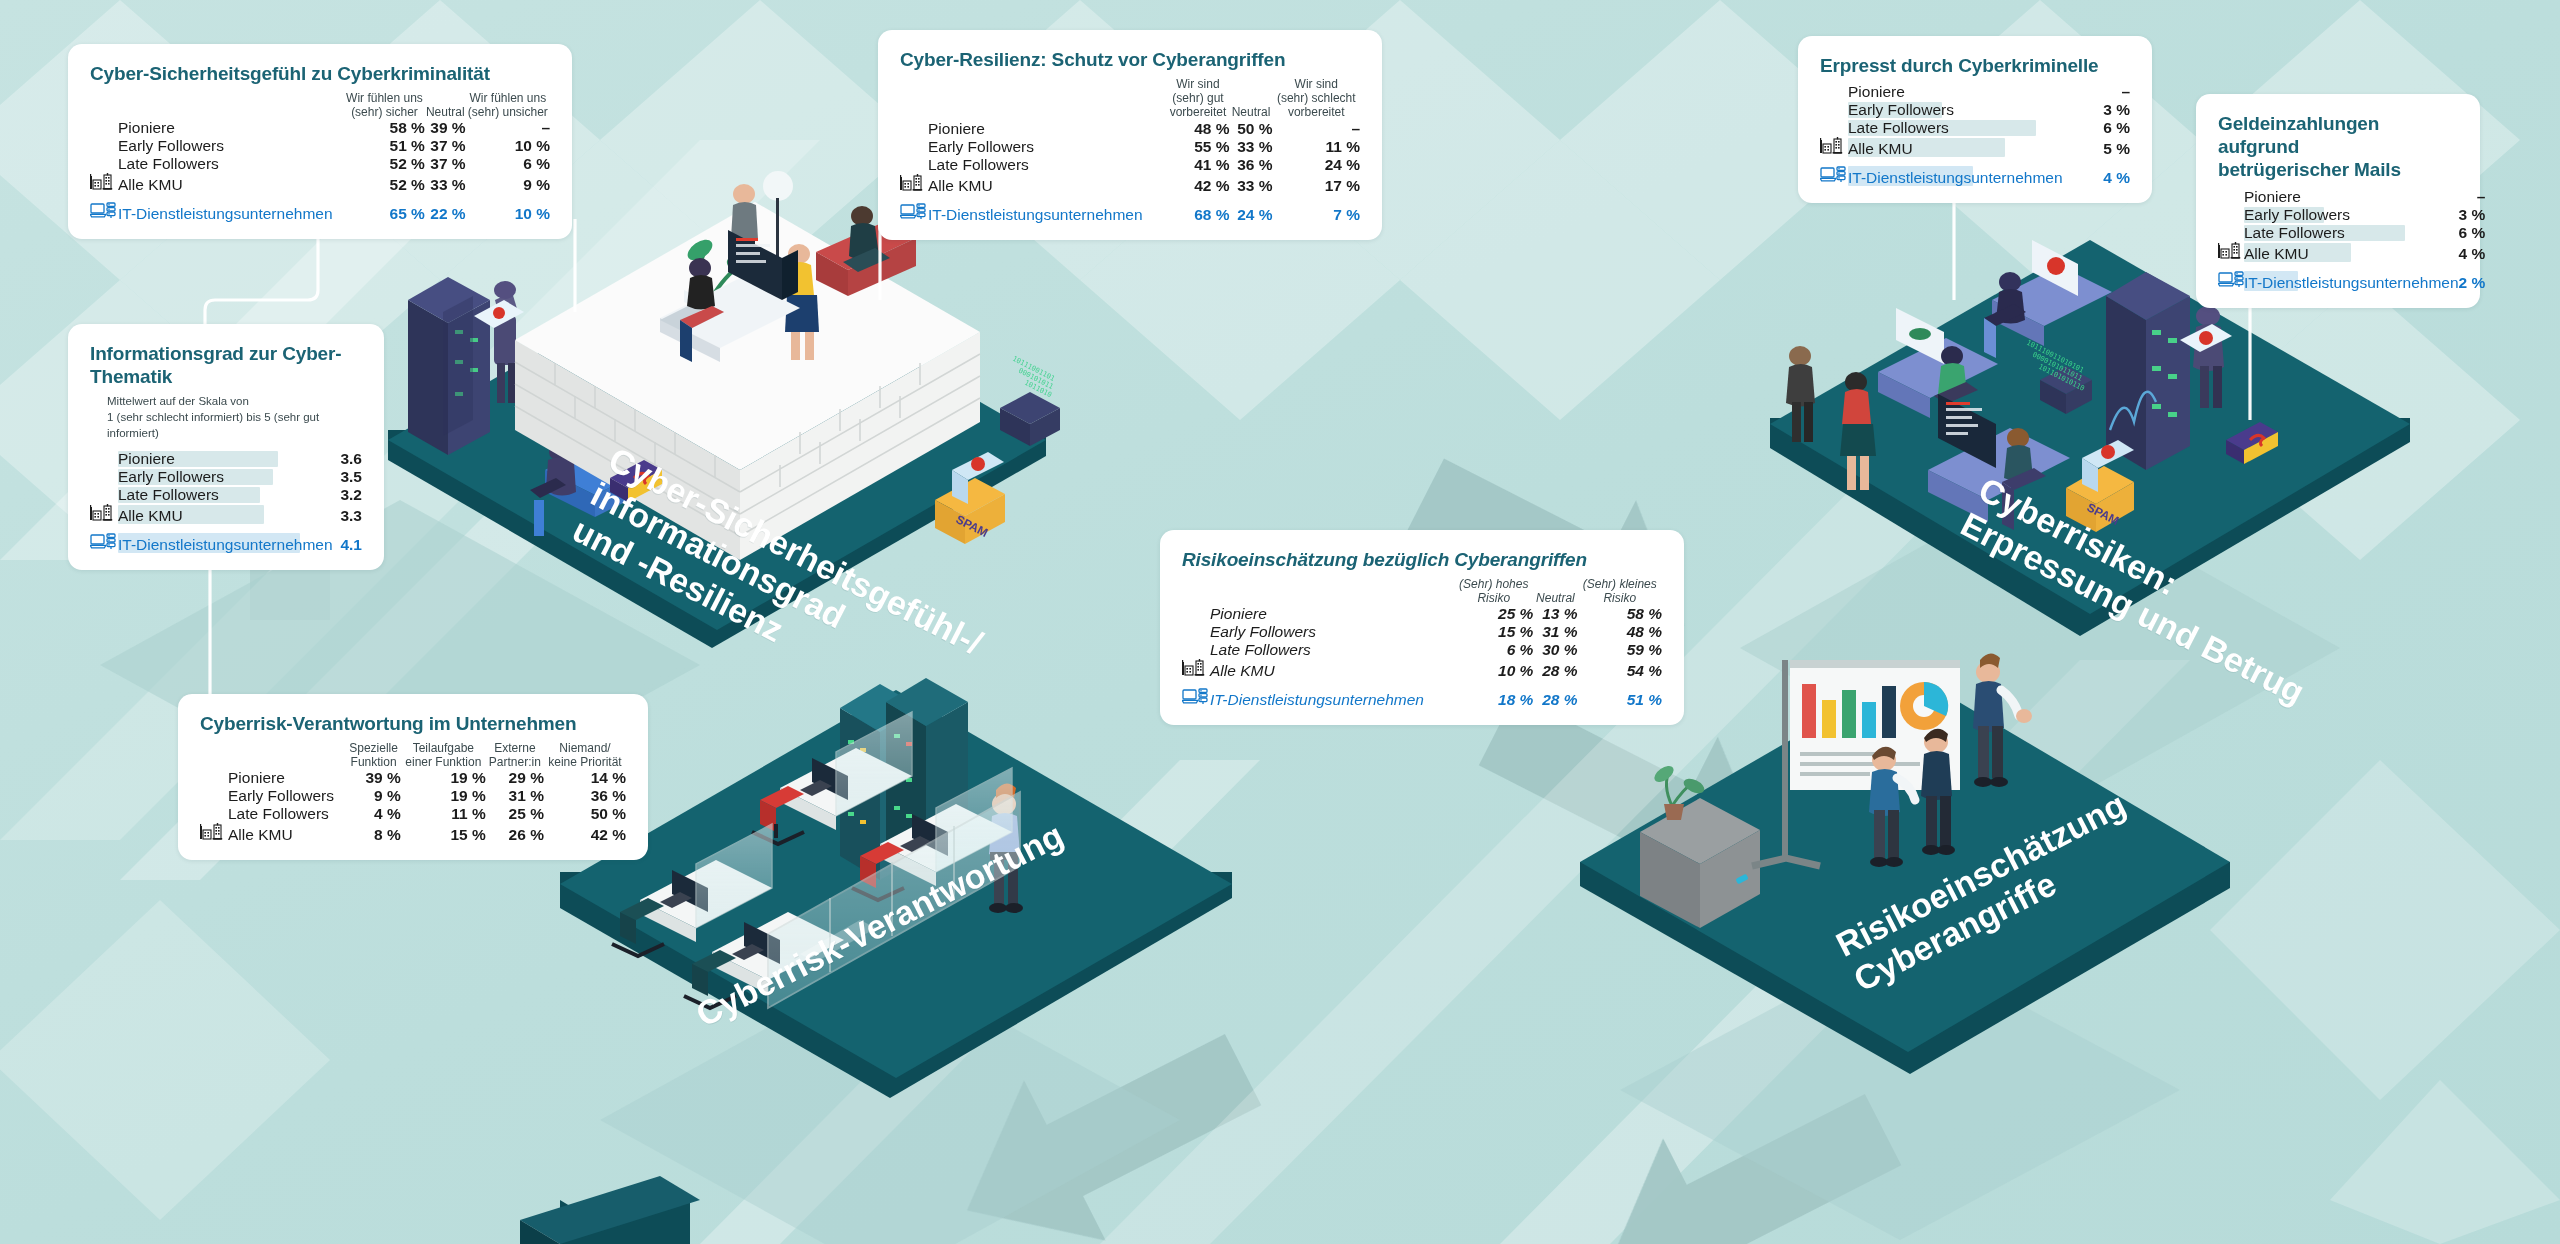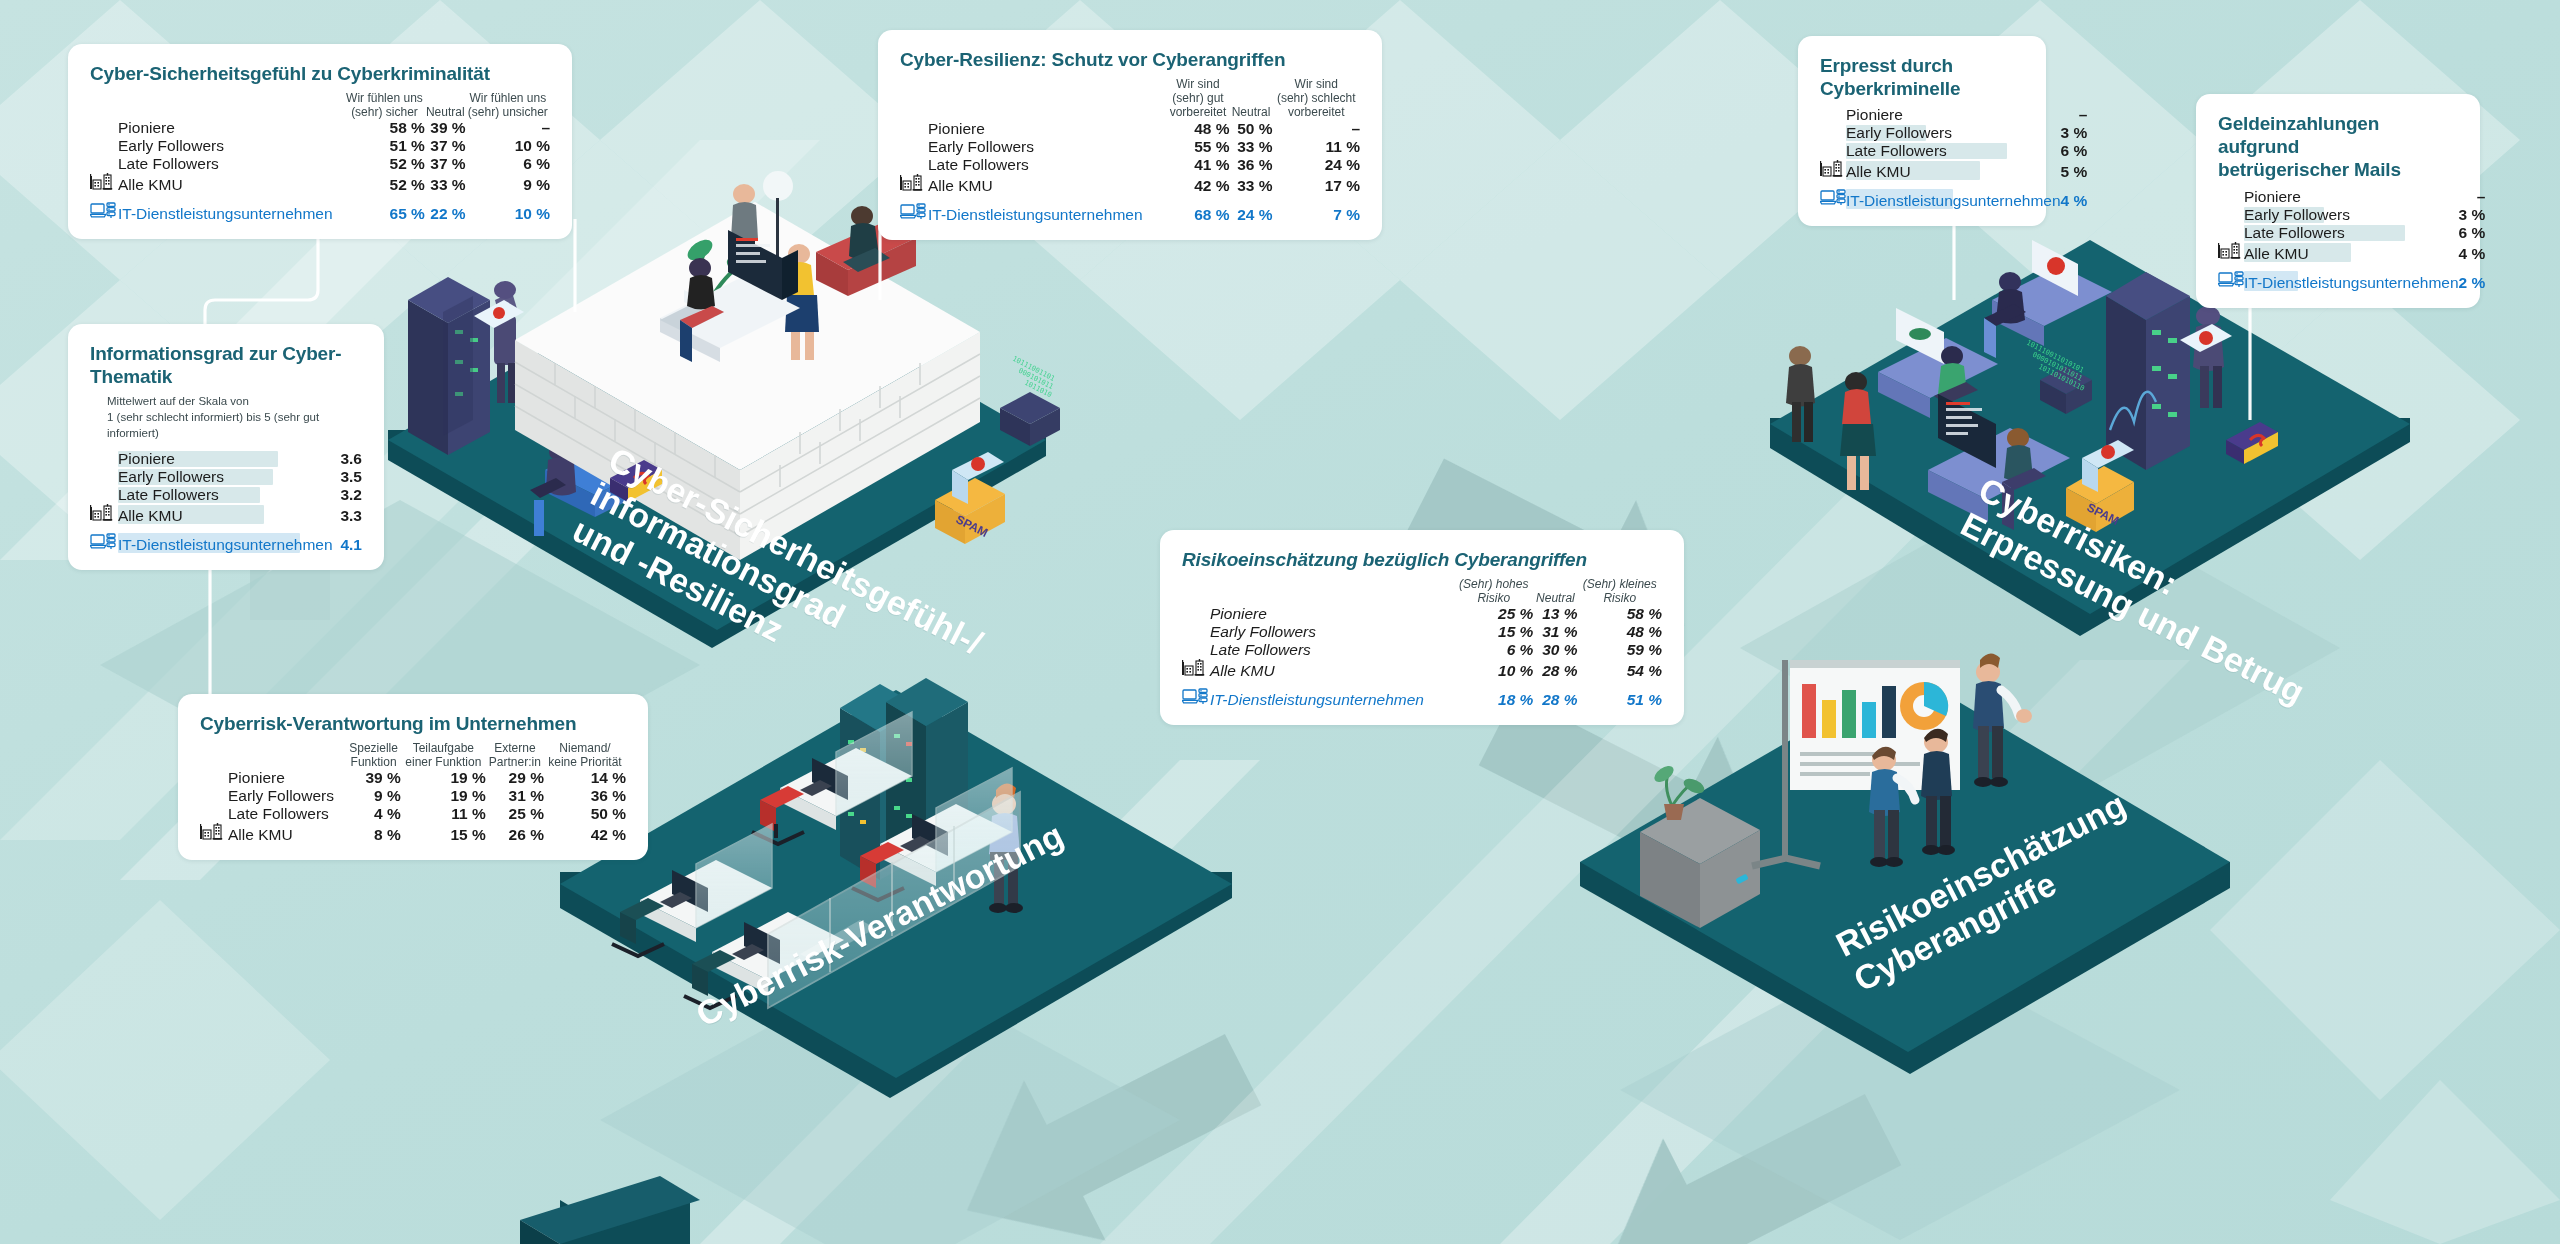"Erpresst durch Cyberkriminelle" div.card { width: 248px -> 354px }
